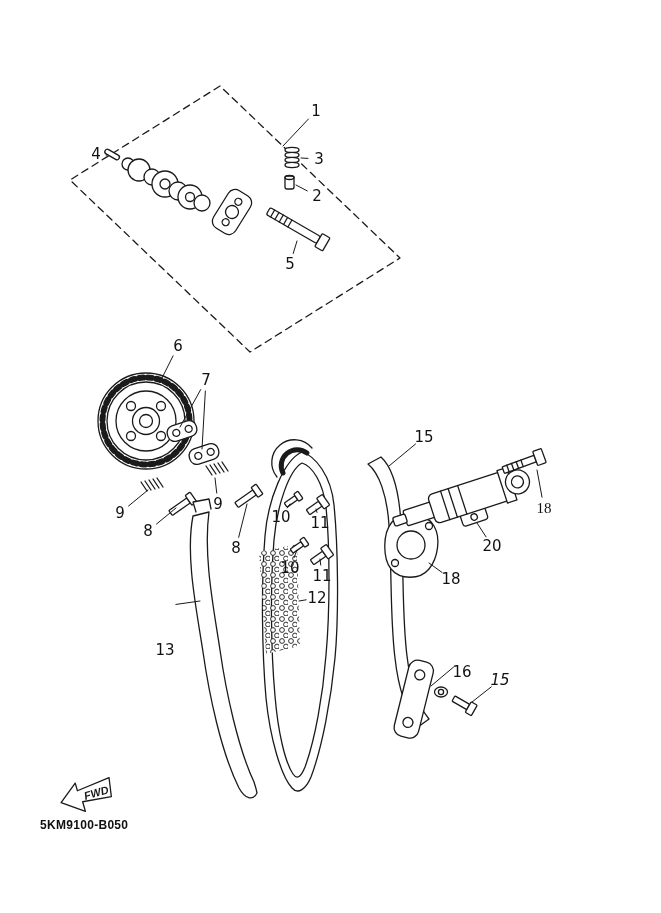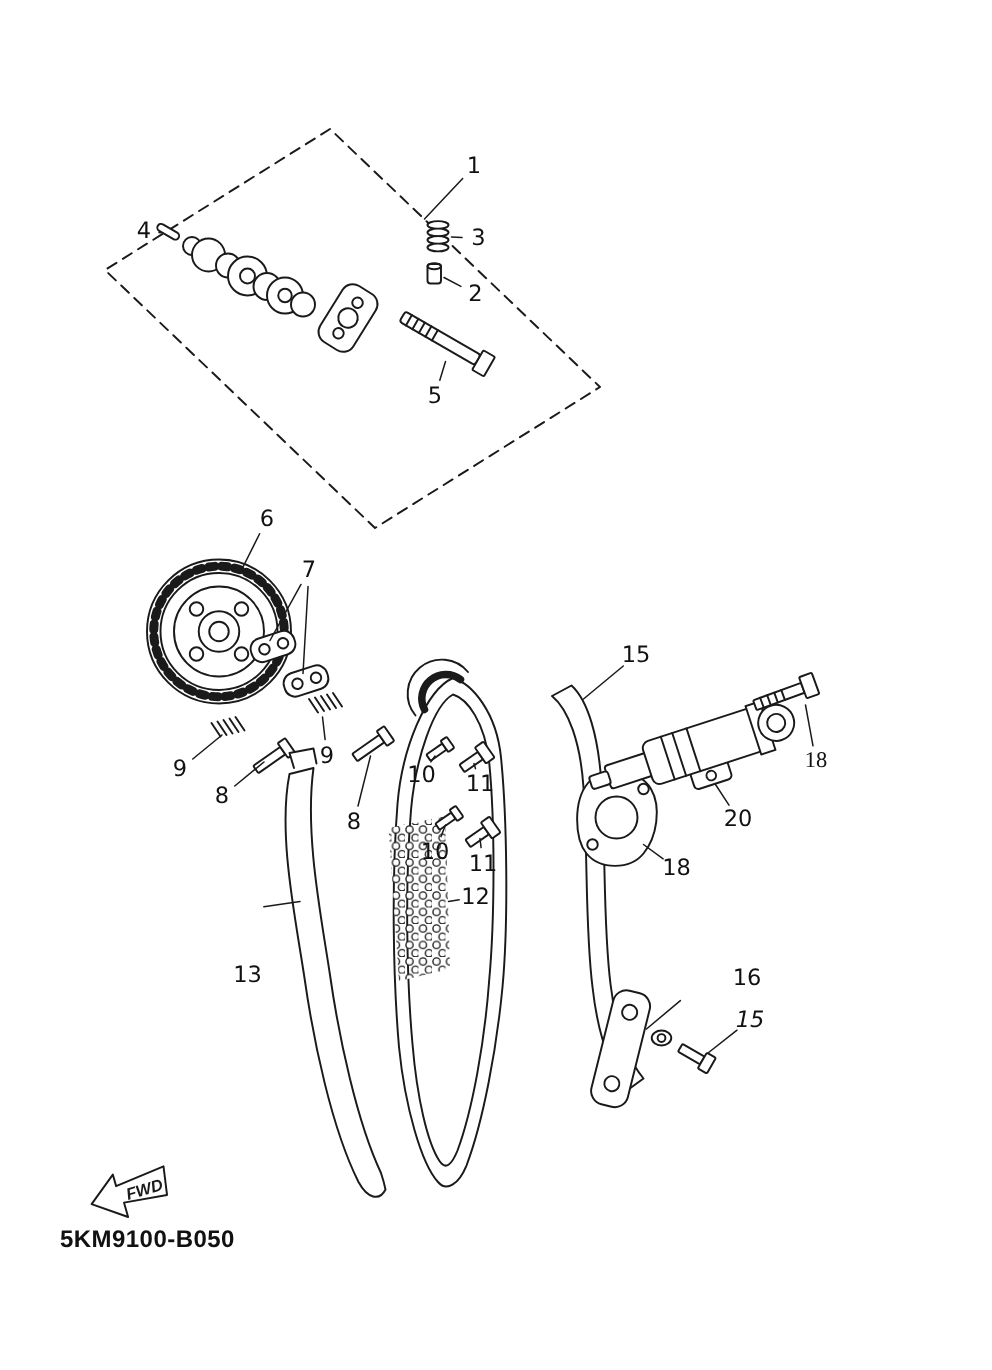"16" div.callout { margin-left: 36px -> none; top: 652px -> 672px }
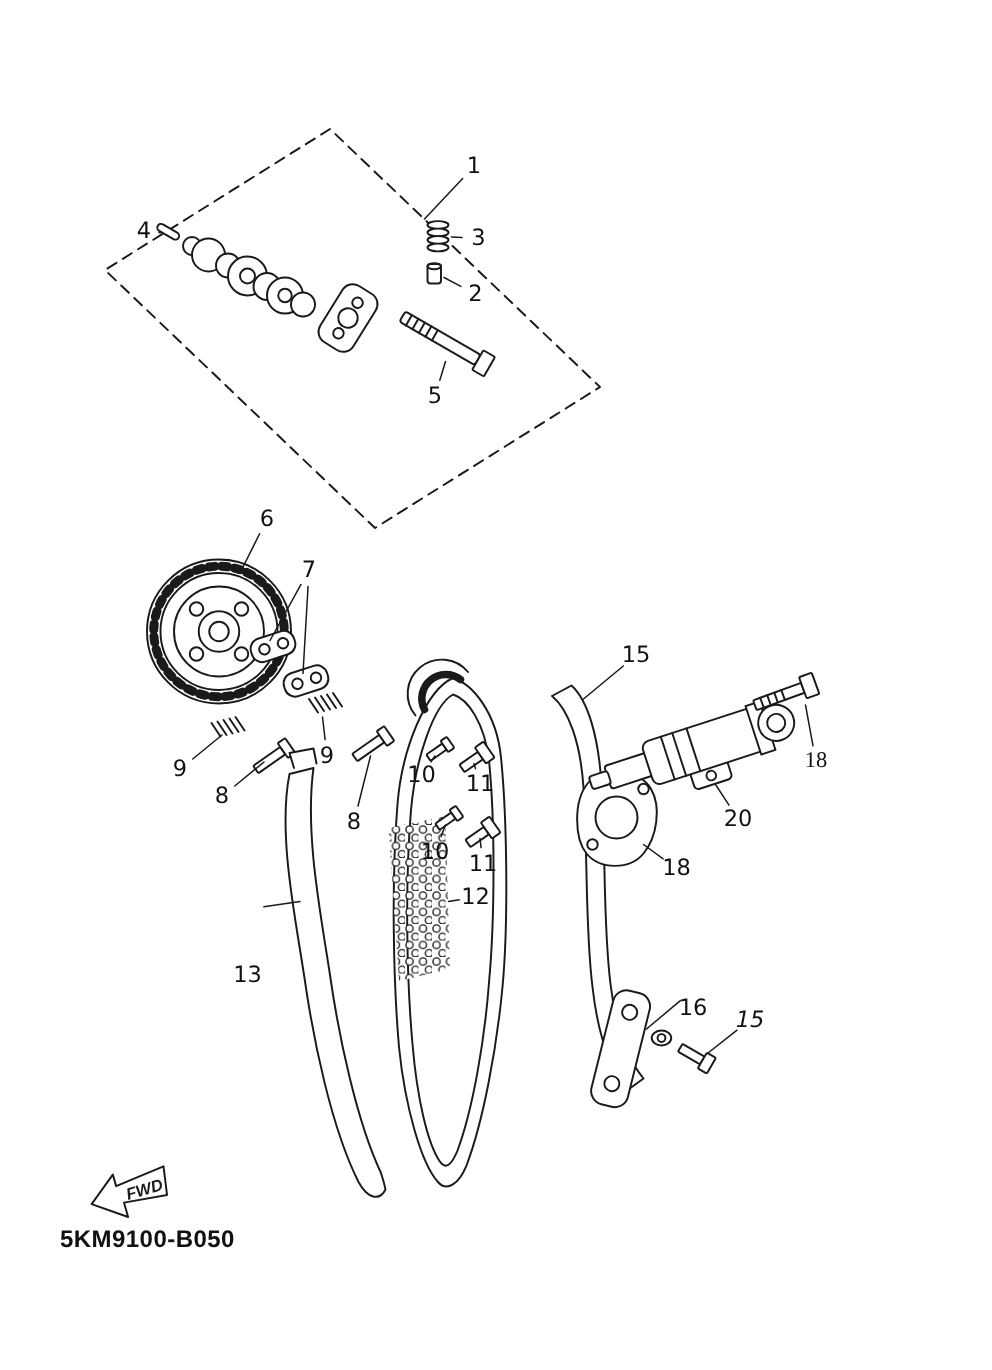"5KM9100-B050" .part-code { font-size: 16px -> 12px }
